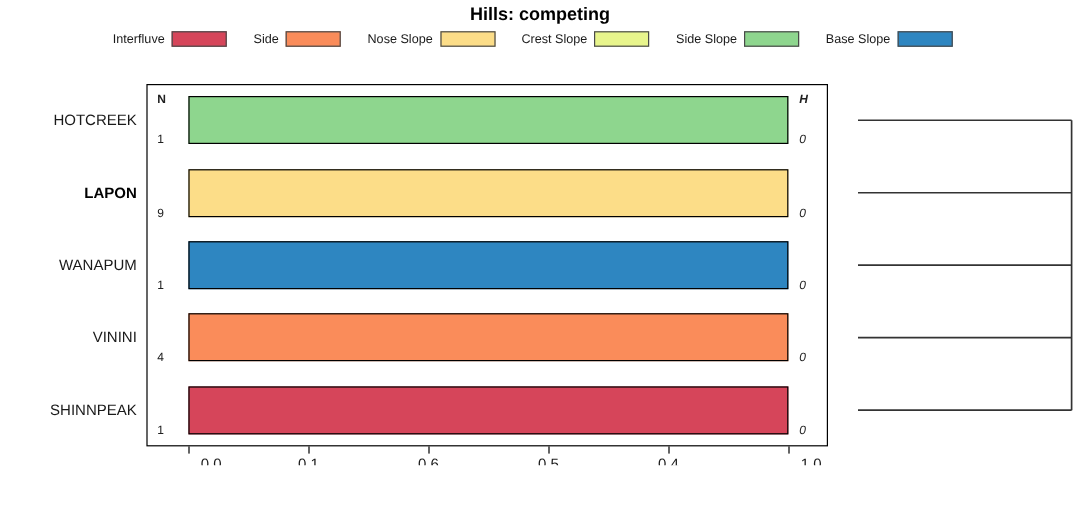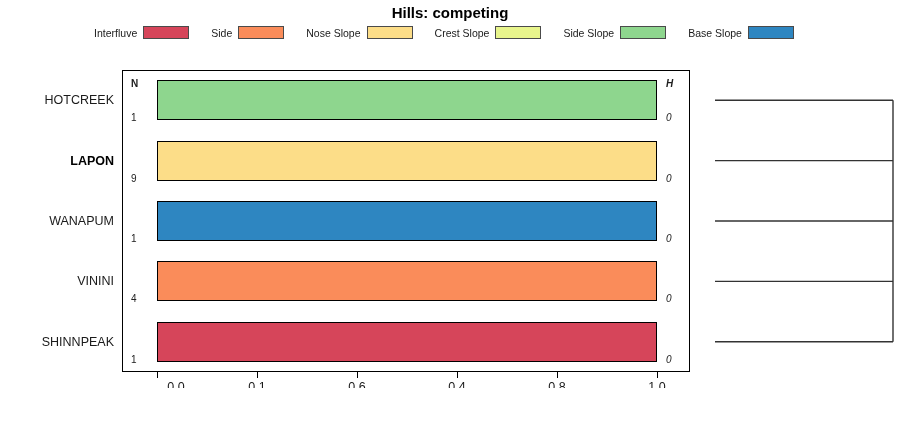"0.4" div.xticklabel { text: 0.4 -> 0.5 }
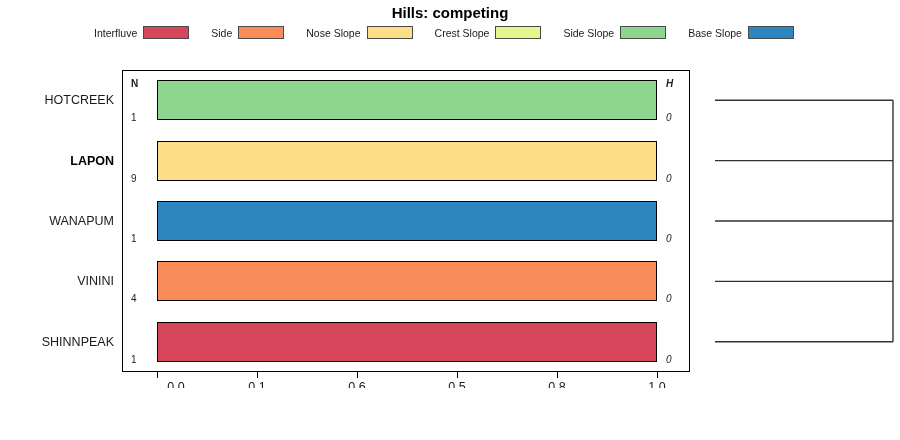"0.8" div.xticklabel { text: 0.8 -> 0.4 }
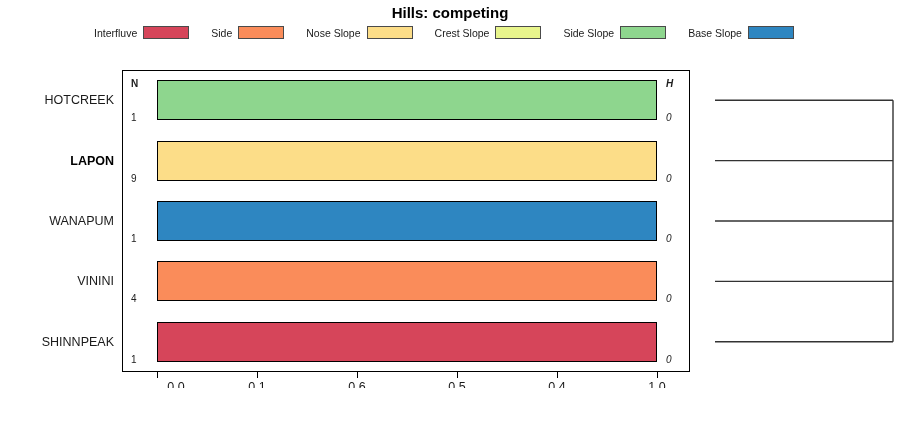"1.0" div.xticklabel { left: 535px -> 554px }
